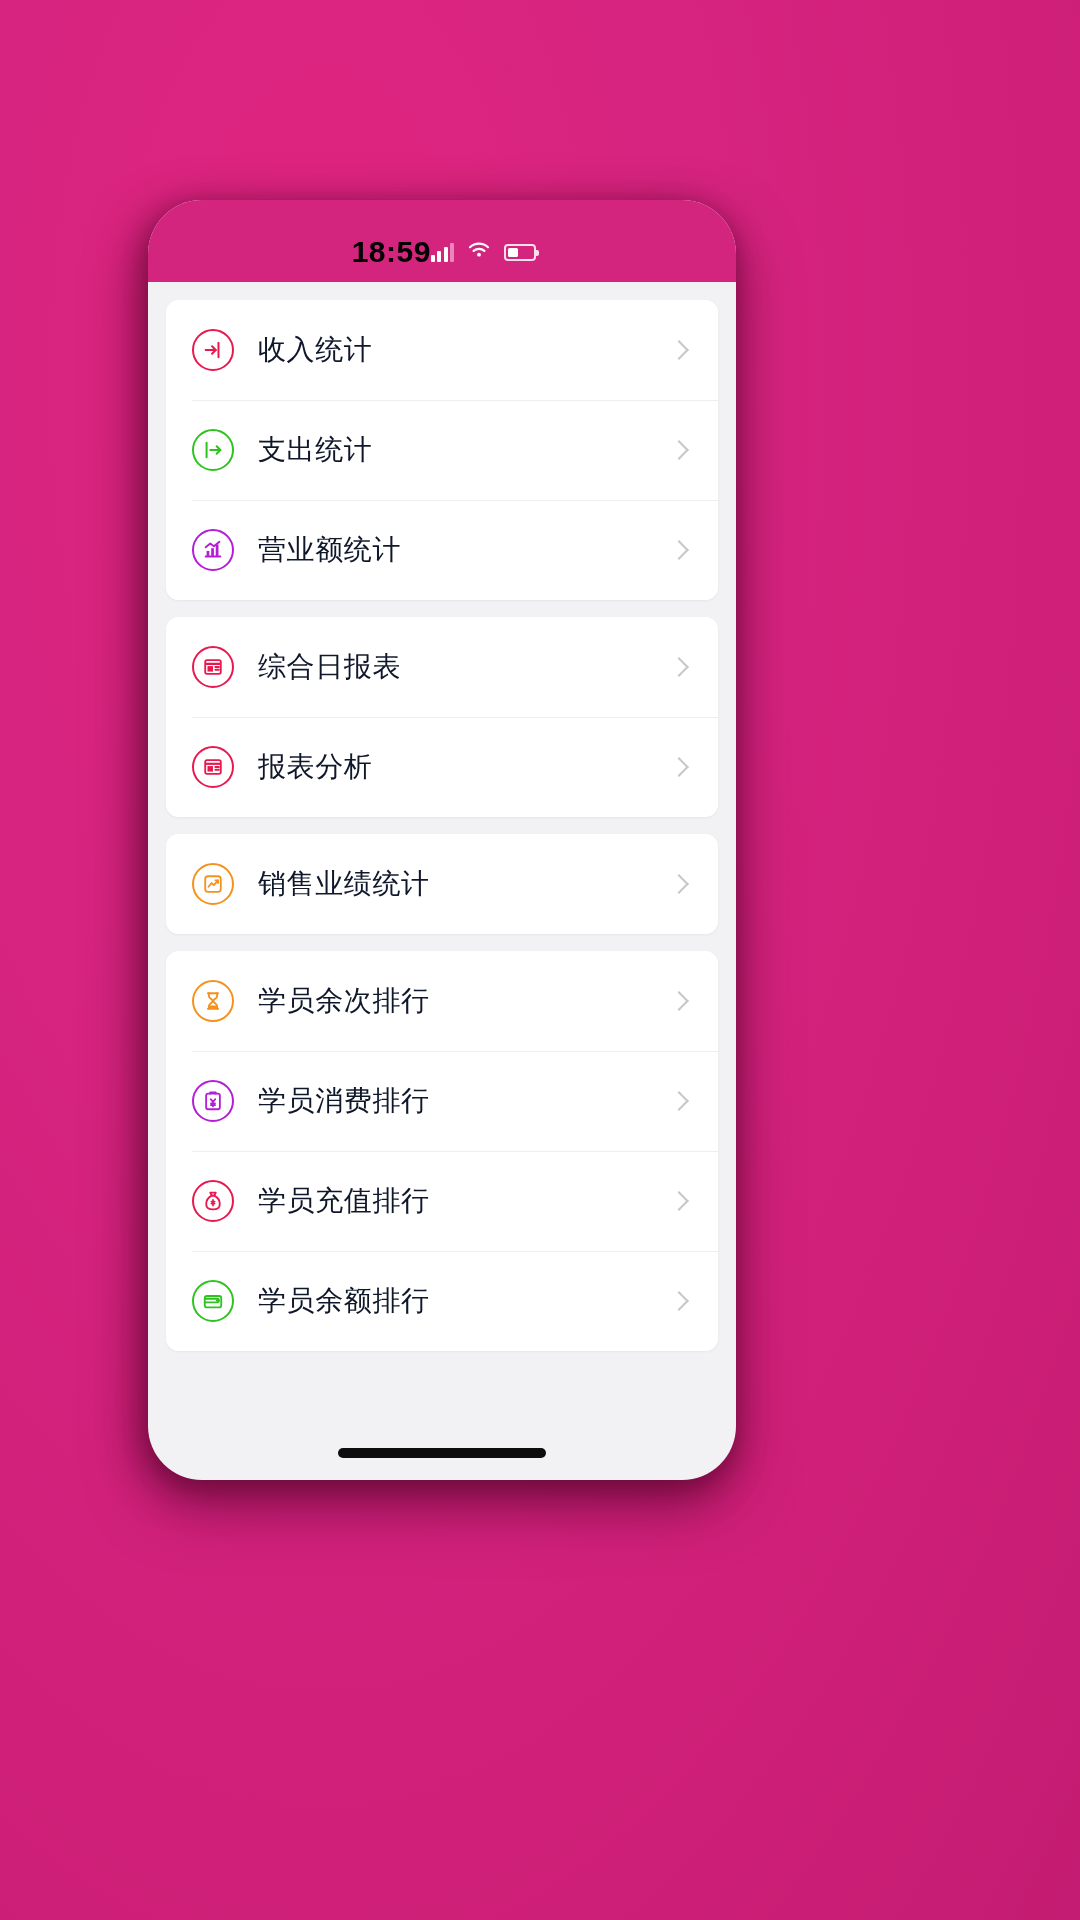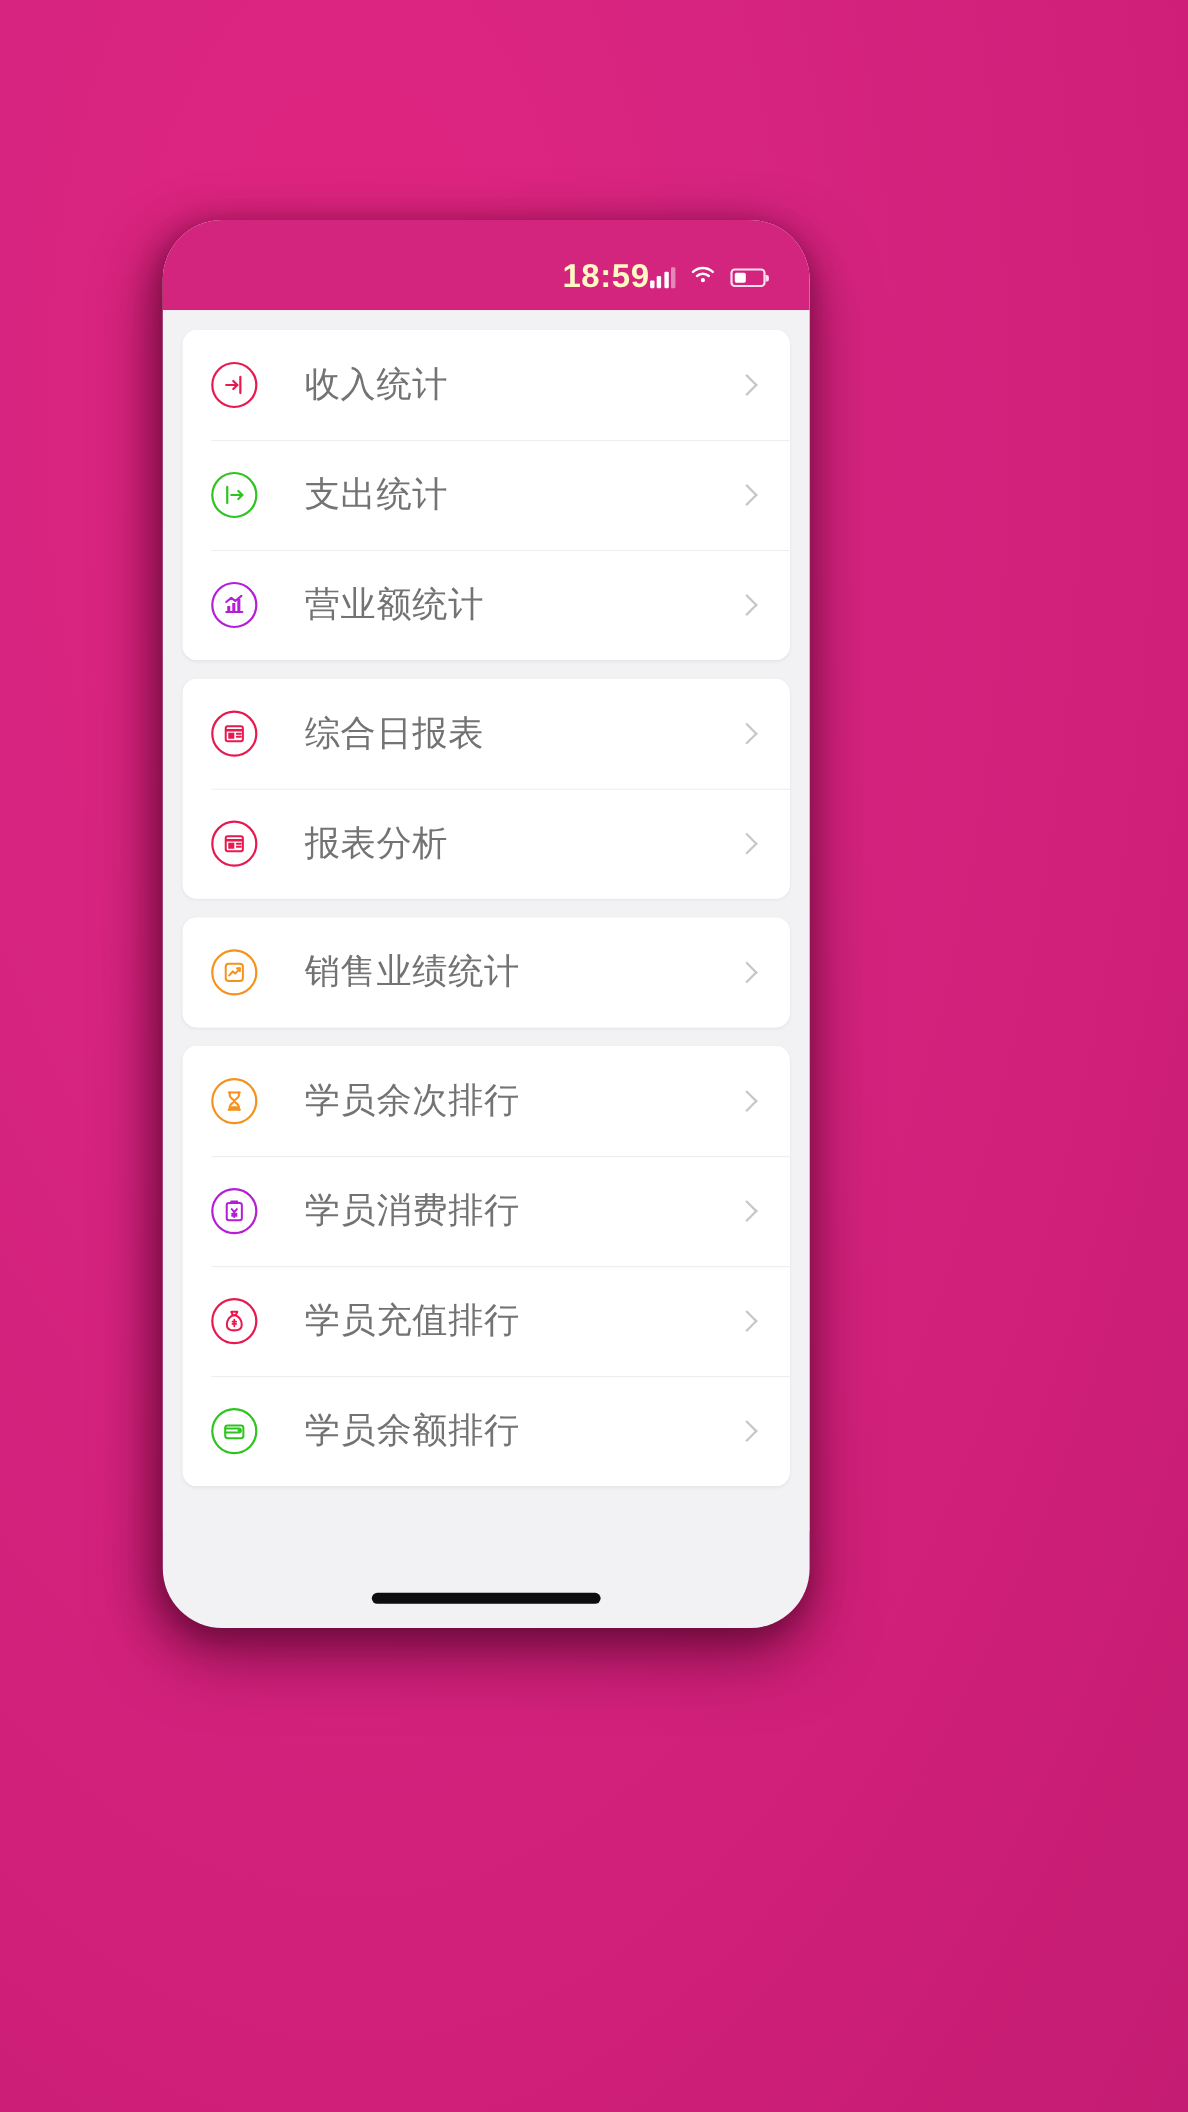"18:59" #status-bar { color: #fef9c3 -> #000000; justify-content: flex-end -> center }
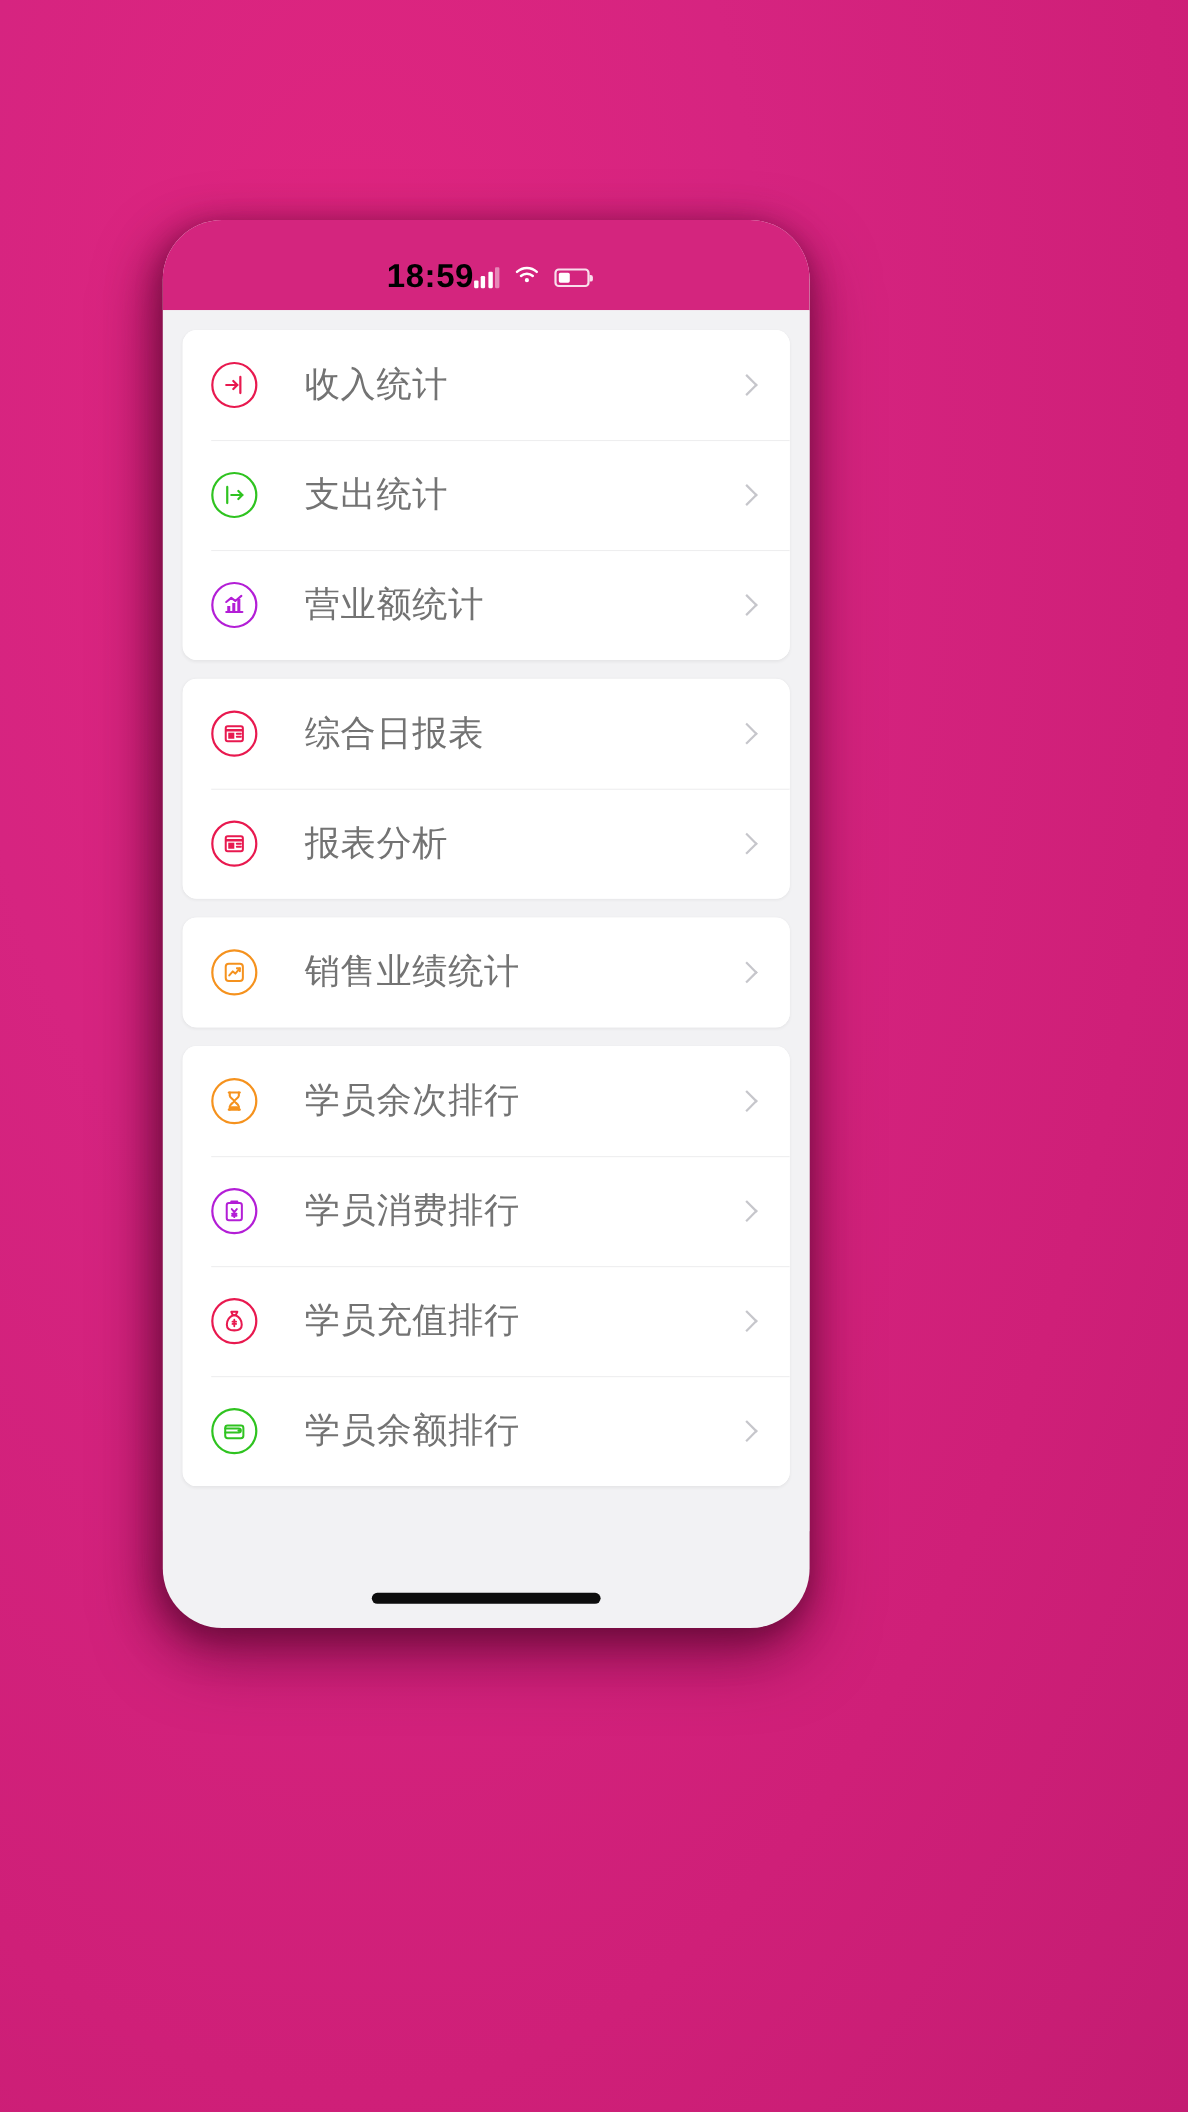"收入统计" .row-label { color: #737373 -> #0f172a; font-size: 32px -> 28px; margin-left: 19px -> none }
